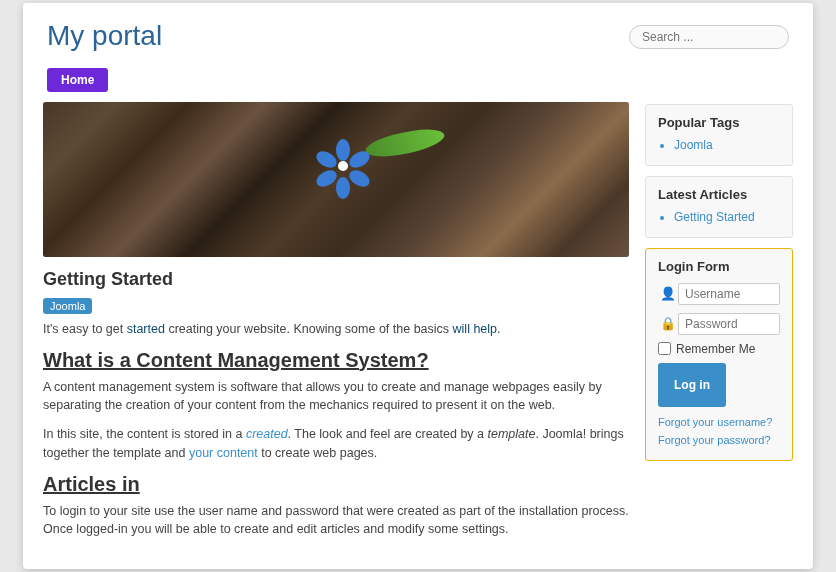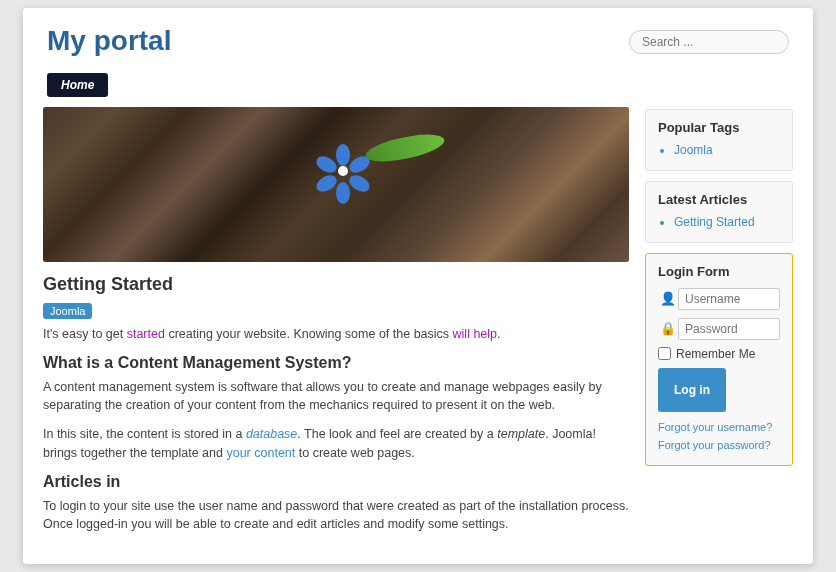"My portal" .site-title { font-weight: bold -> normal }
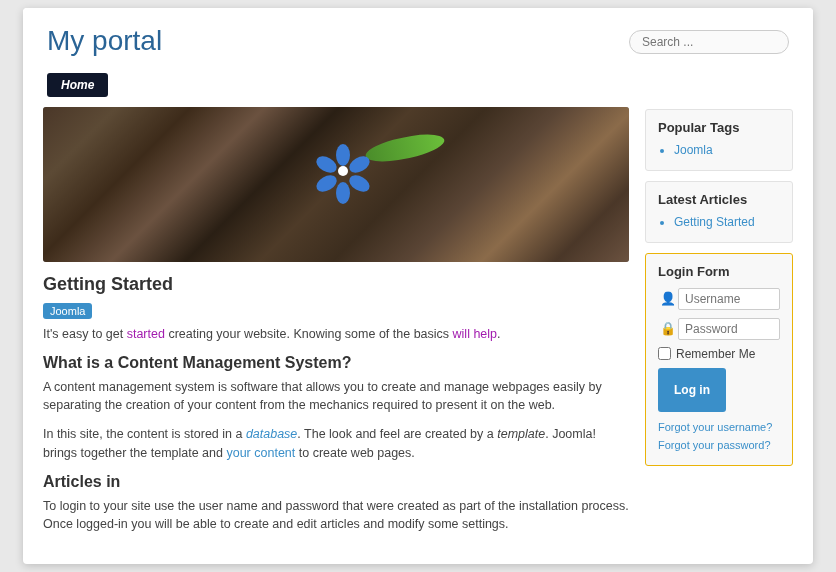"Home" .nav-btn { background: #0f172a -> #6d28d9; font-style: italic -> none }
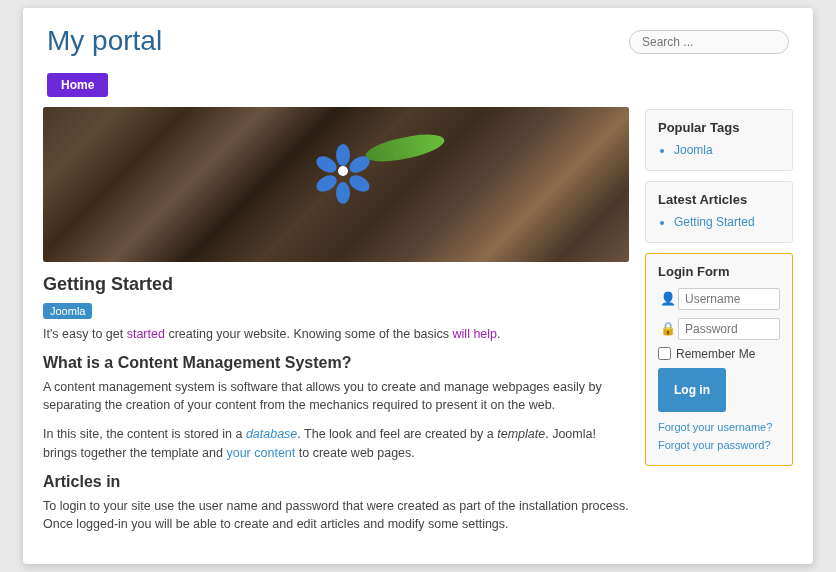"started" .article-intro a { color: #a21caf -> #0c4a6e }
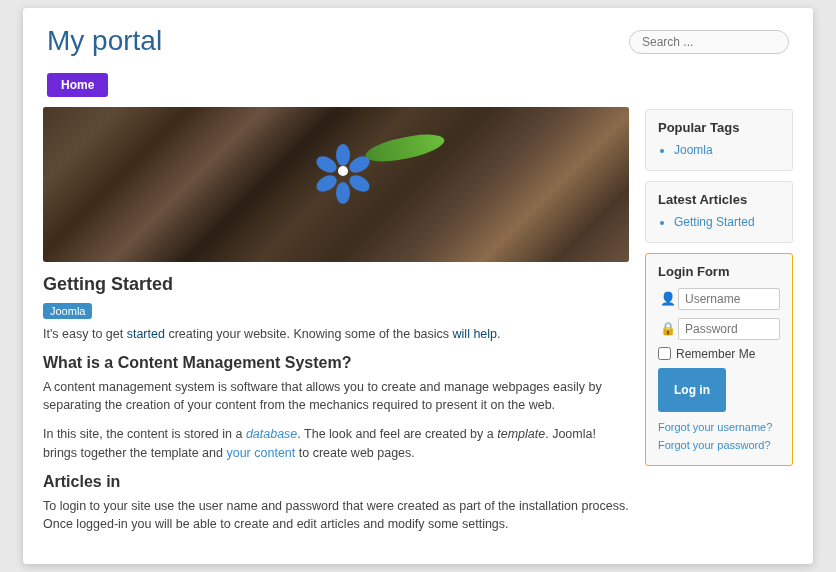"What is a Content Management" .section-title { font-size: 16px -> 20px; text-decoration: none -> underline }
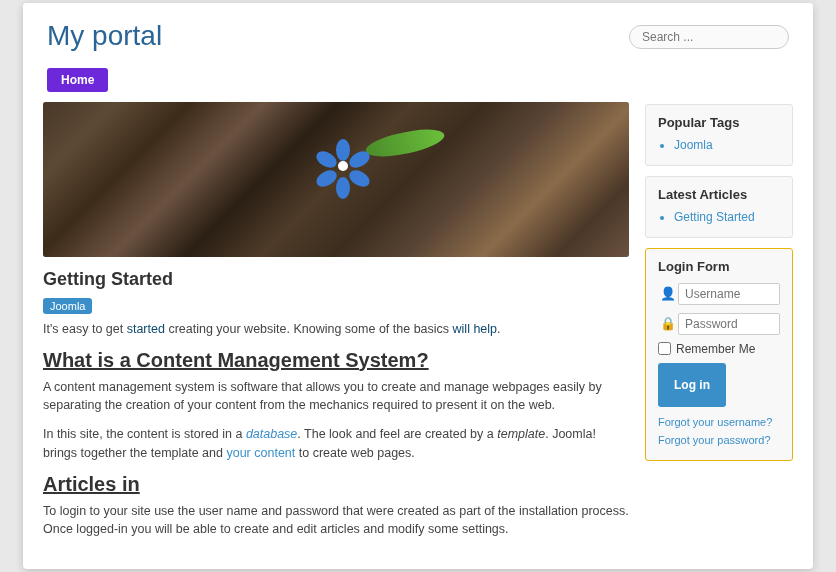"database" em { text: database -> created }
